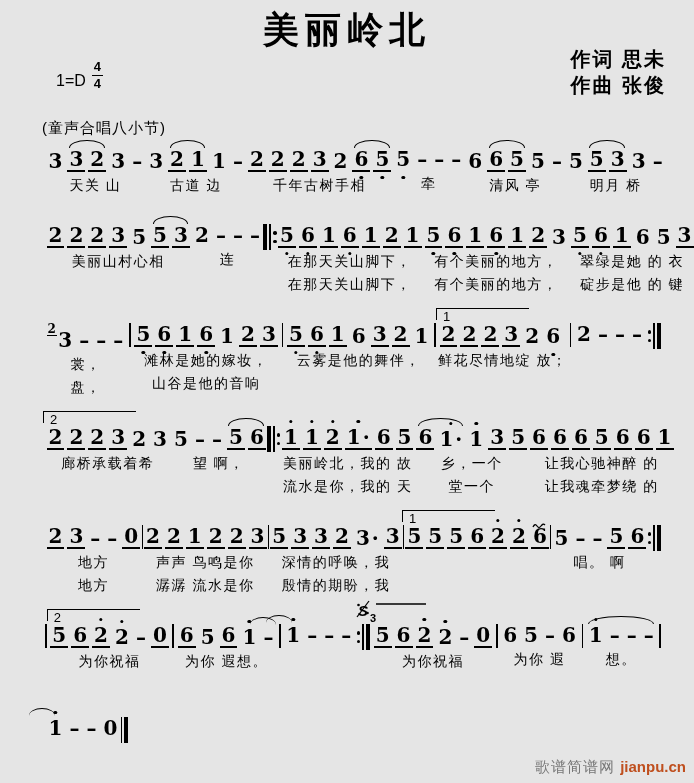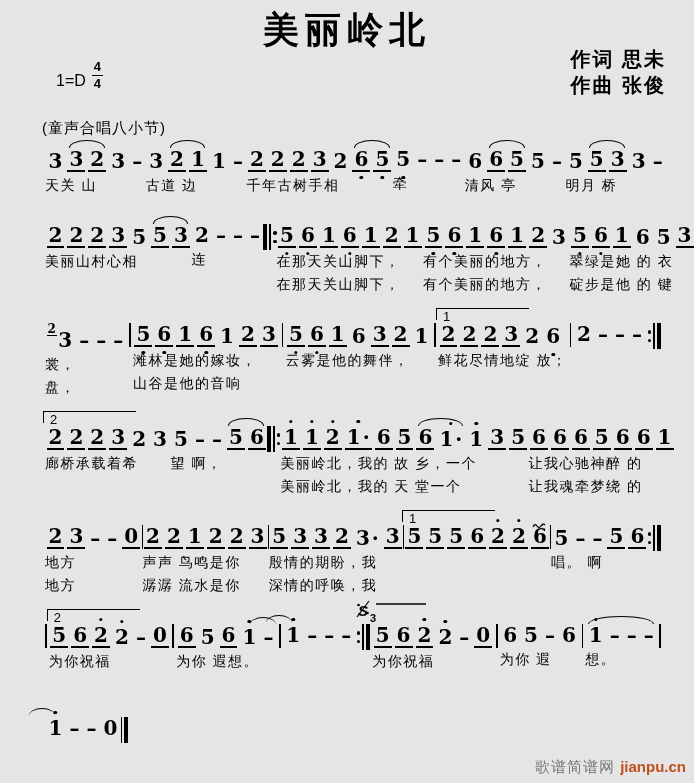"天关 山" .lyr { text-align: none -> center }
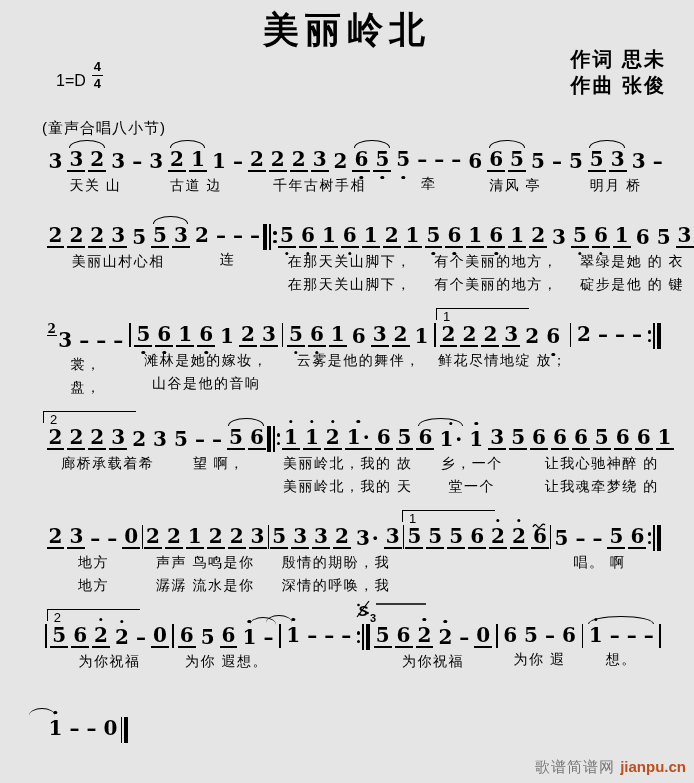"美丽岭北，我的 天" div.lyr { text: 美丽岭北 -> 流水是你 }
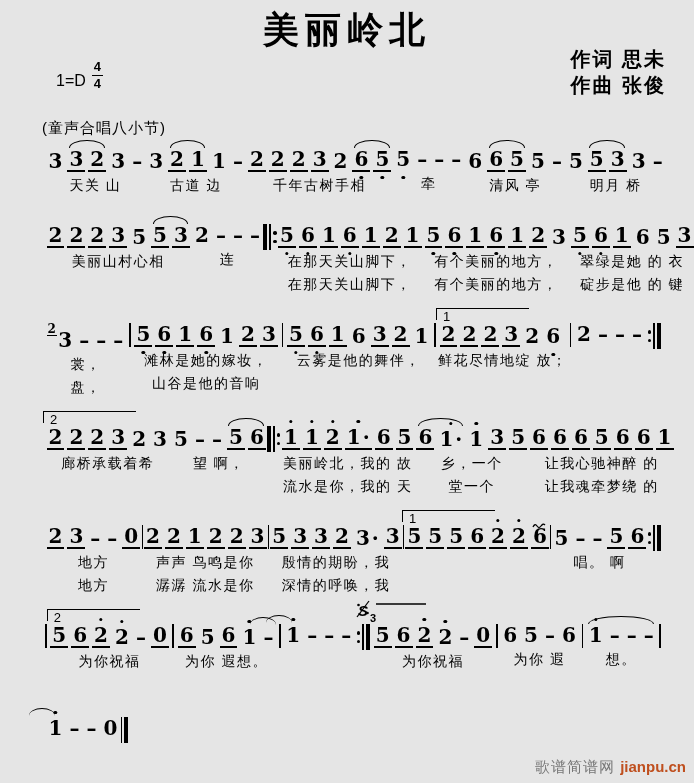"殷情的期盼，我" div.lyr { order: before "深情的呼唤，我" -> after "深情的呼唤，我" }
